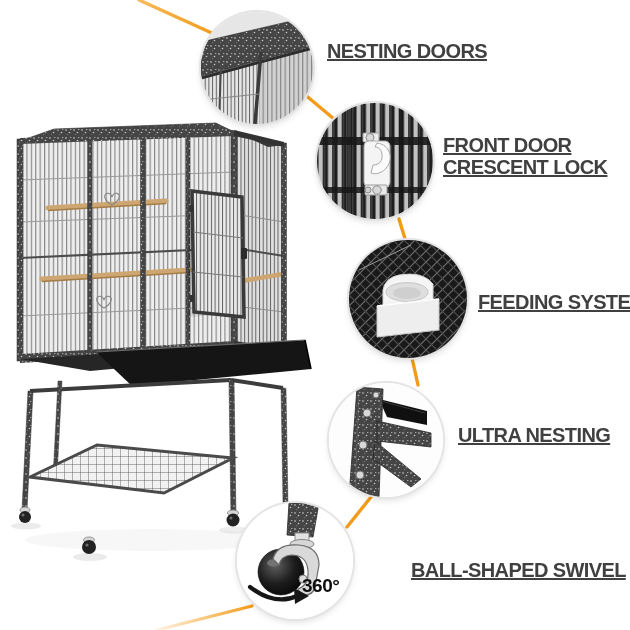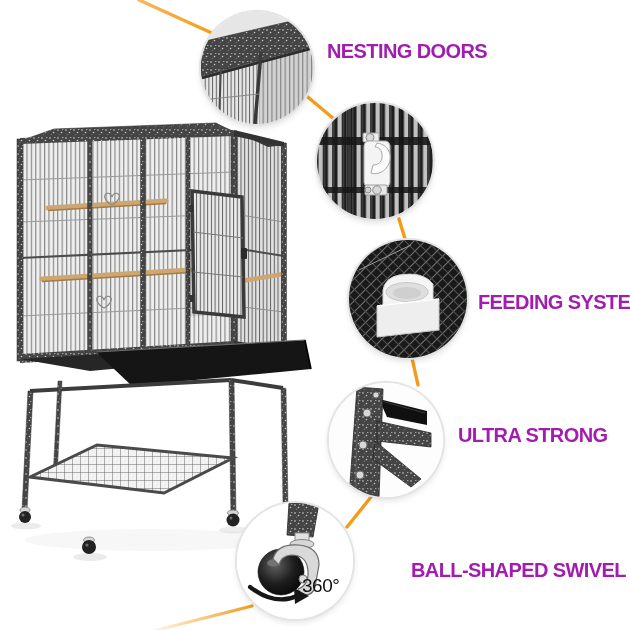"NESTING DOORS" .callout-label { color: #a21caf -> #404040; text-decoration: none -> underline }
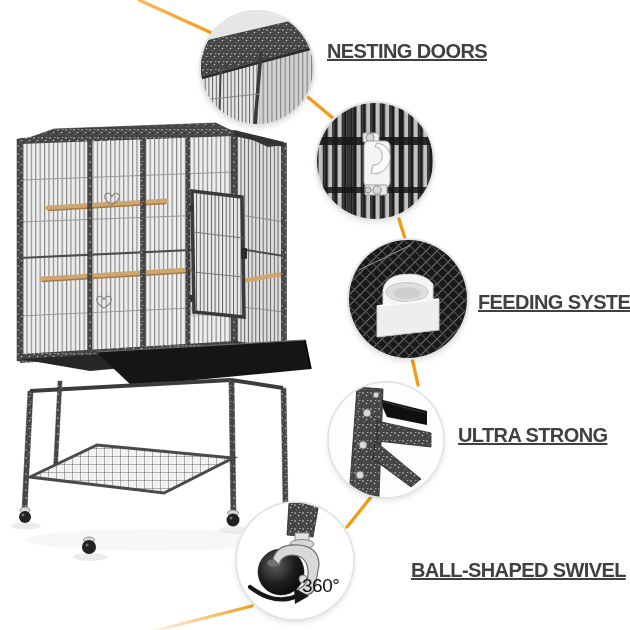"FRONT DOOR" div.callout-label { html: none -> <div> <div>FRONT DOOR</div> <div>CRESCENT LOCK</div> </div> }
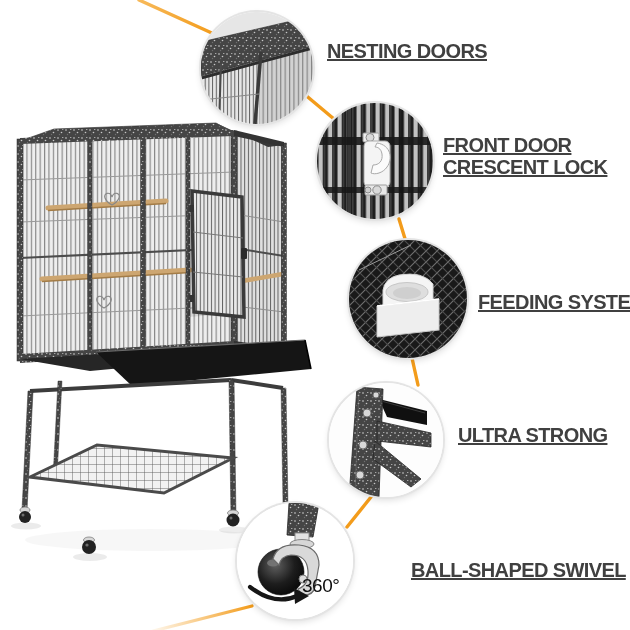"ULTRA STRONG" div { text: STRONG -> NESTING }
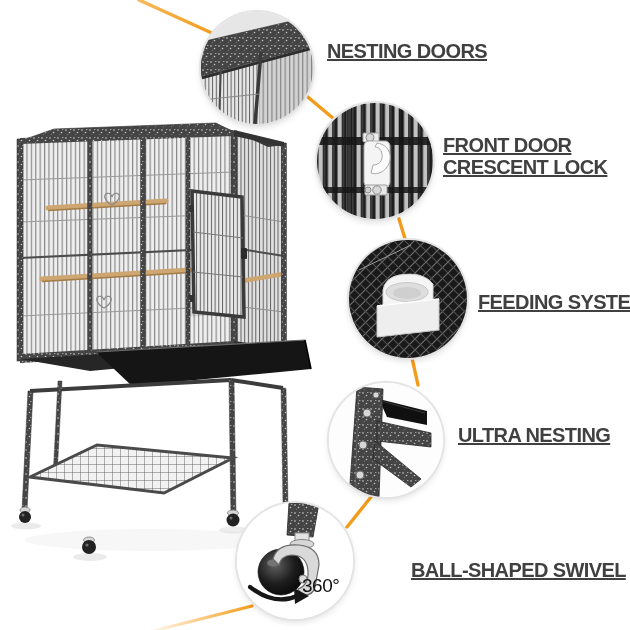"360°" .rot-badge { font-weight: 400 -> 700 }
